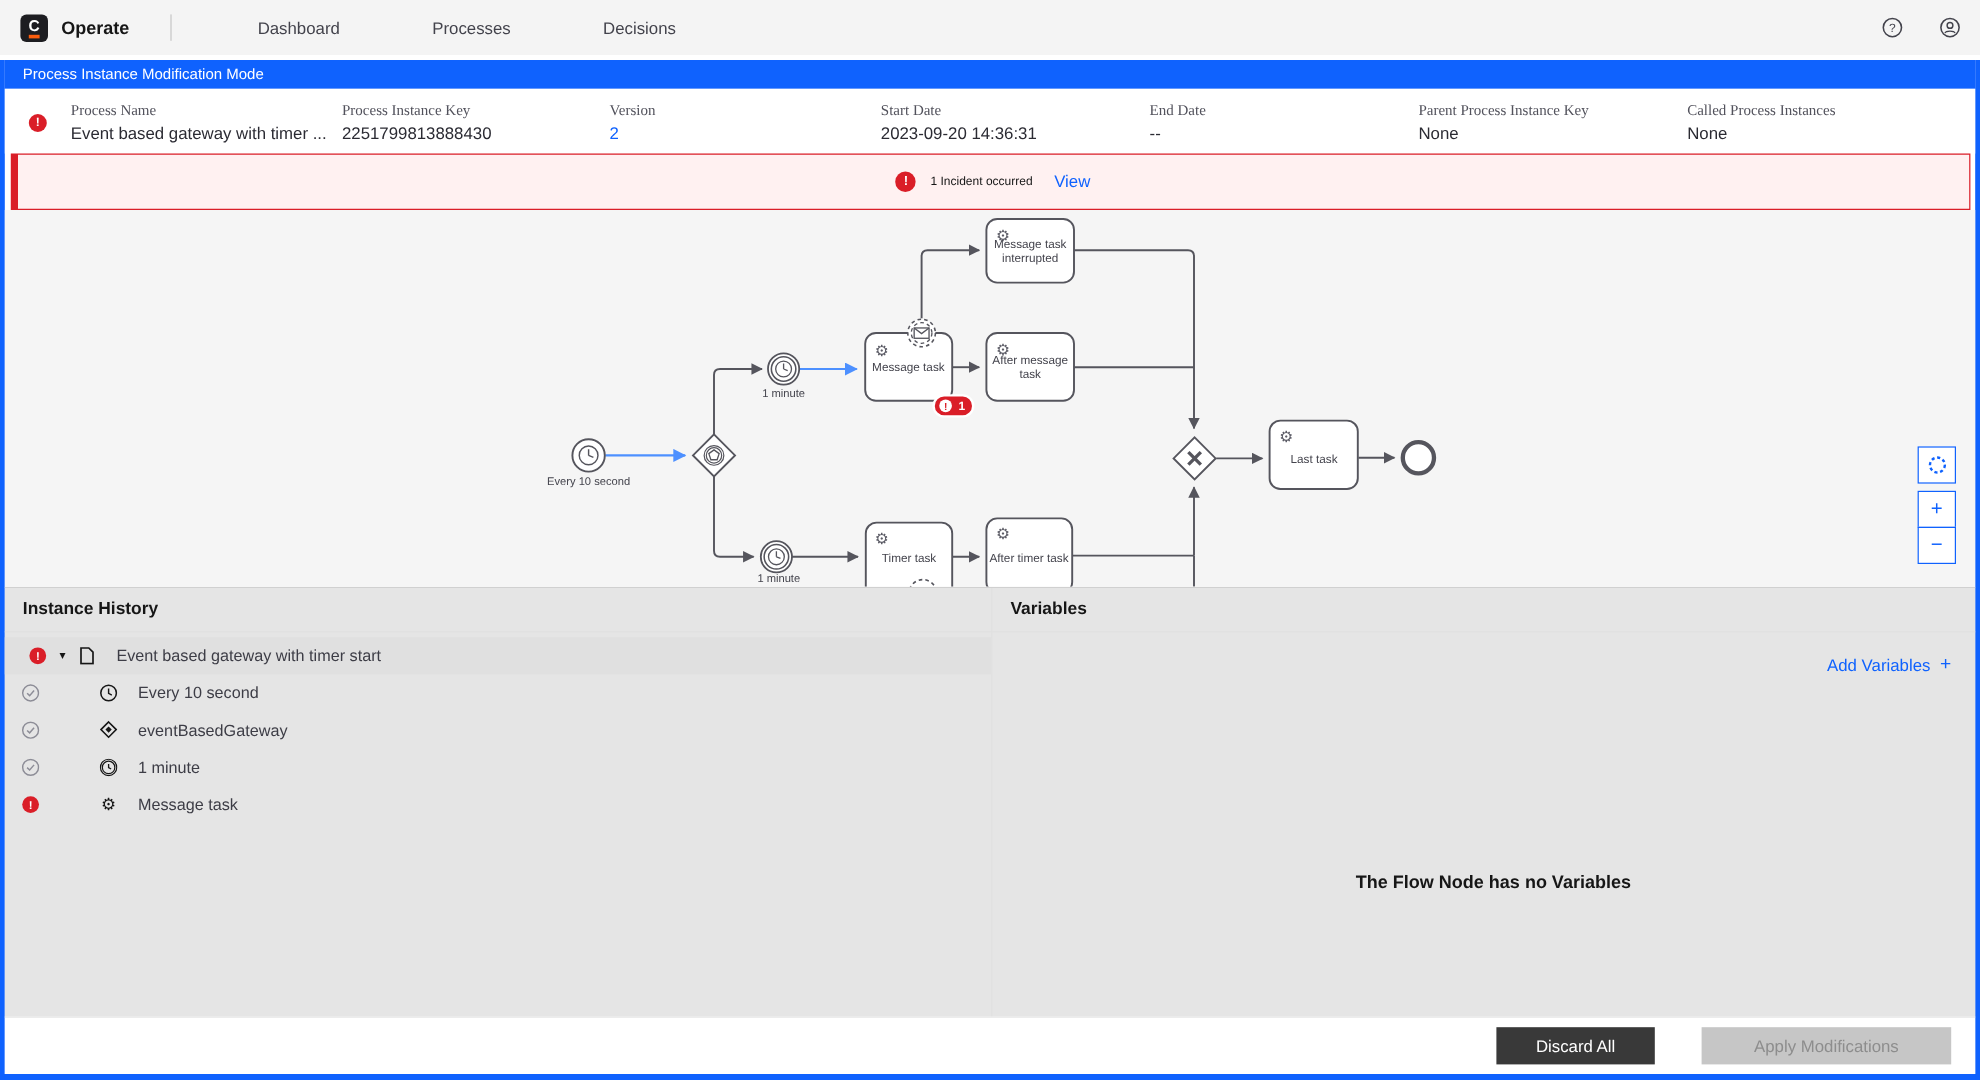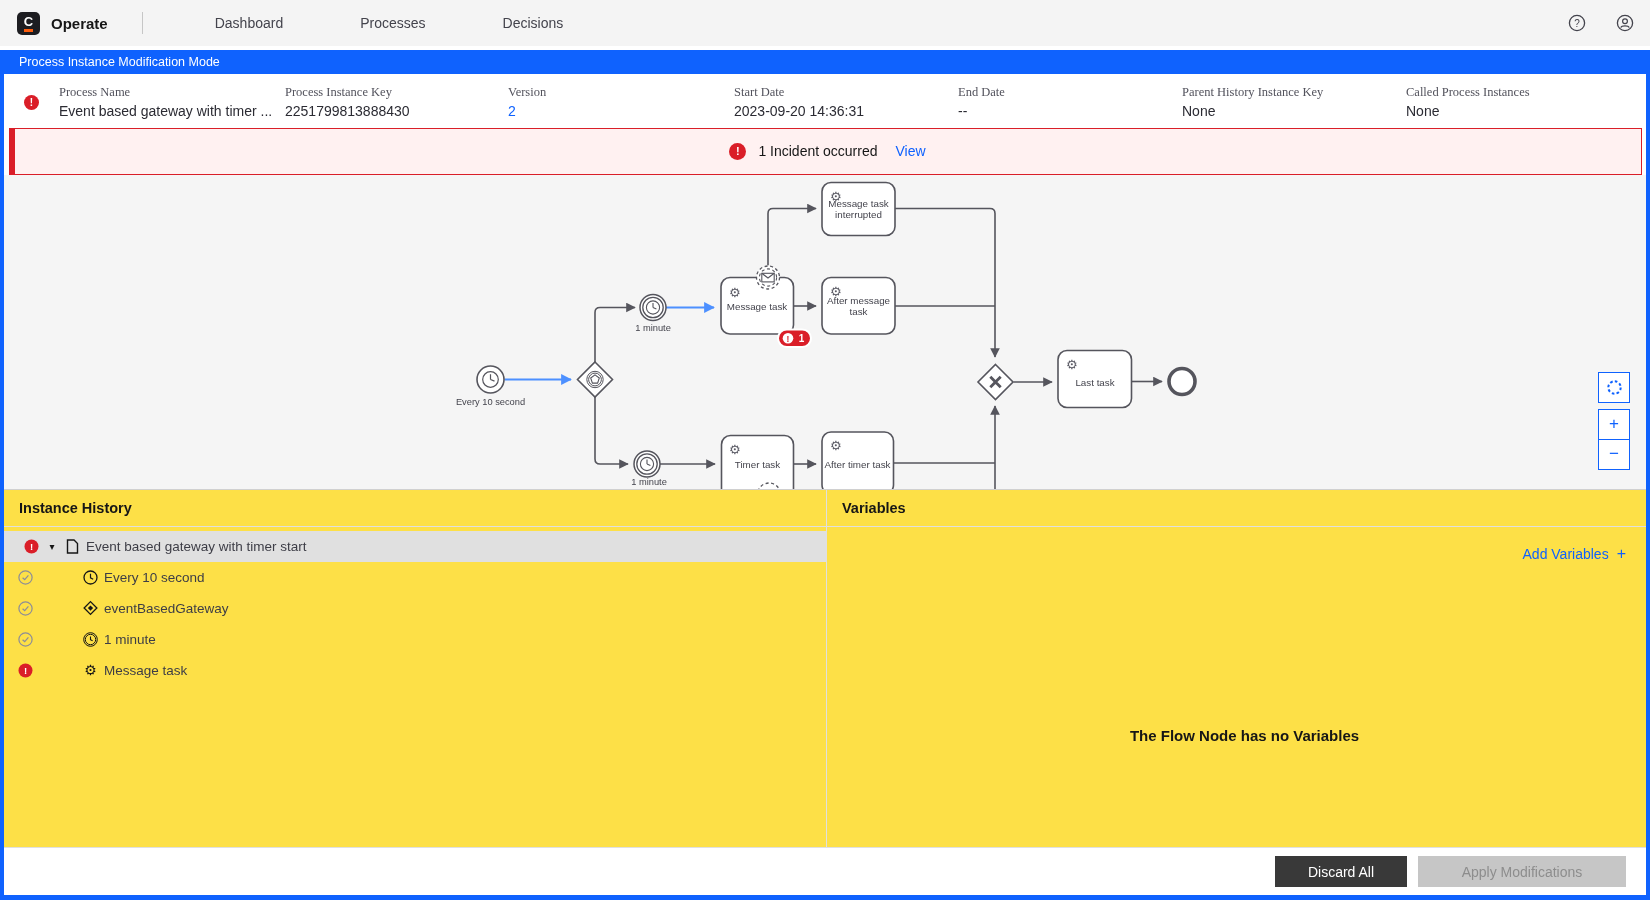"Parent History Instance Key" div.lbl { text: History -> Process }
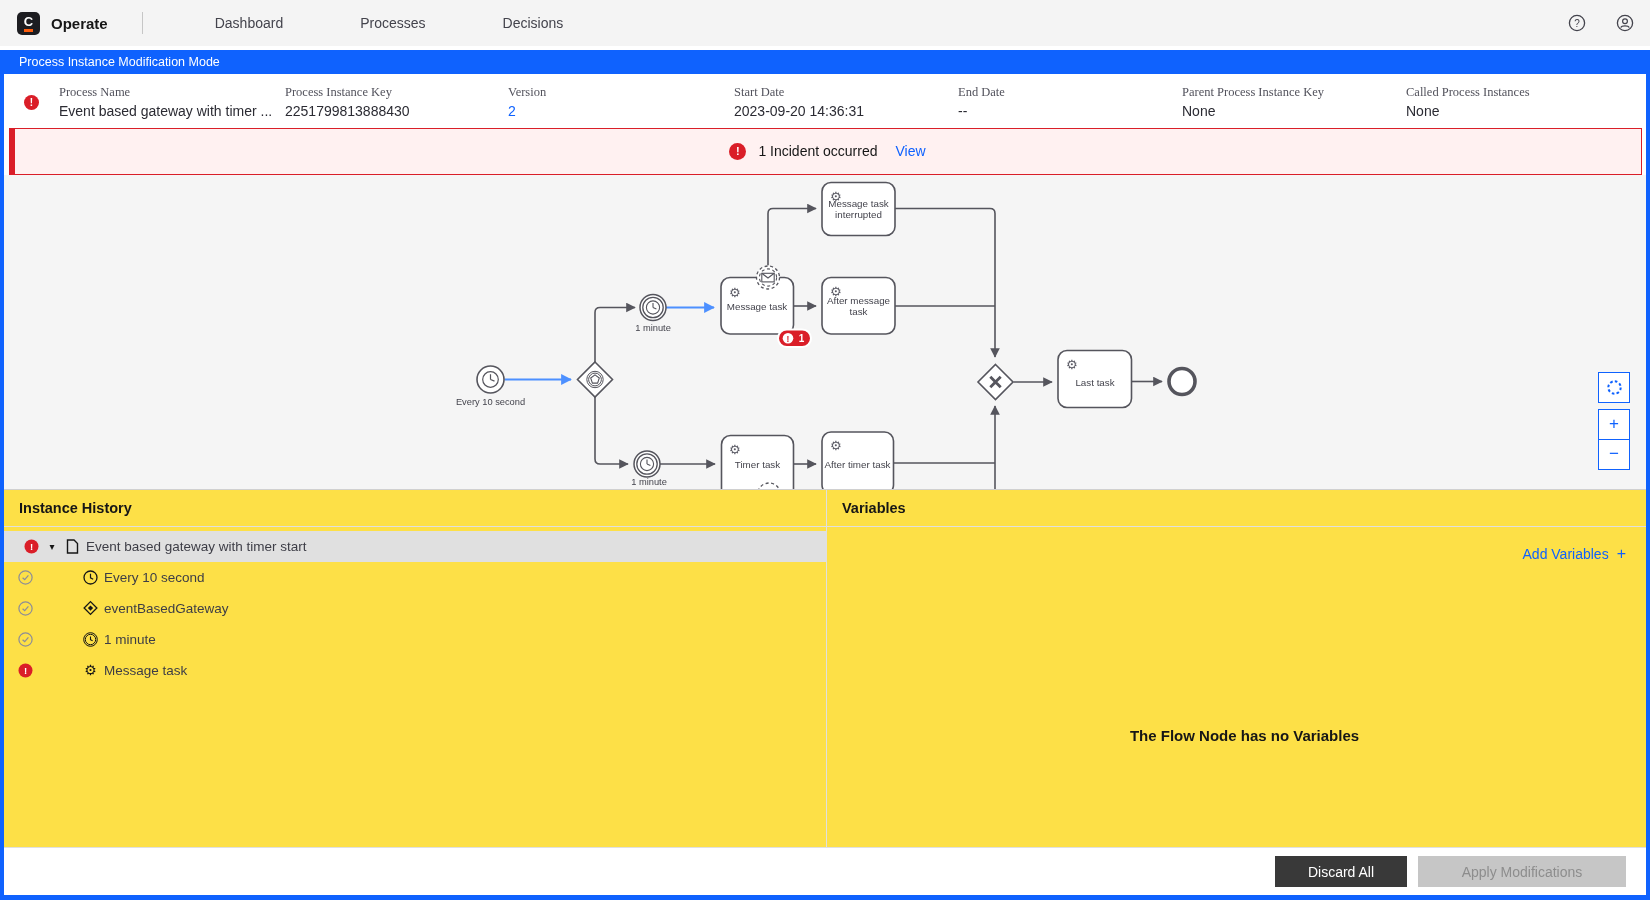"1 Incident occurred" .inc-text { font-size: 14px -> 10px }
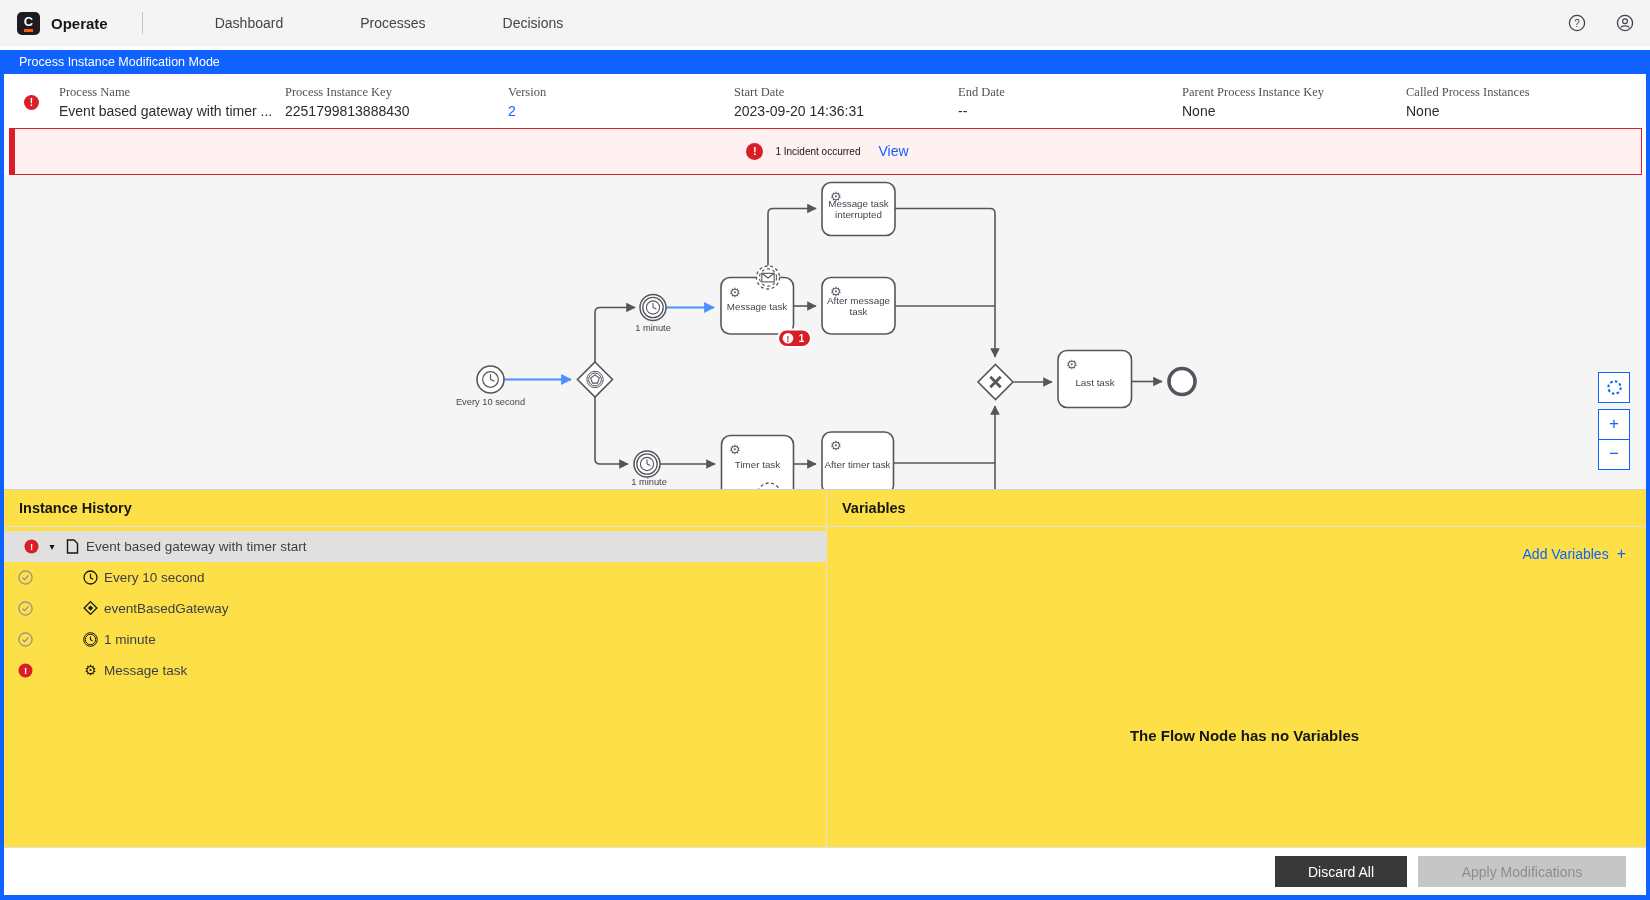"Instance History" .panels { background: #fde047 -> #e5e5e5 }
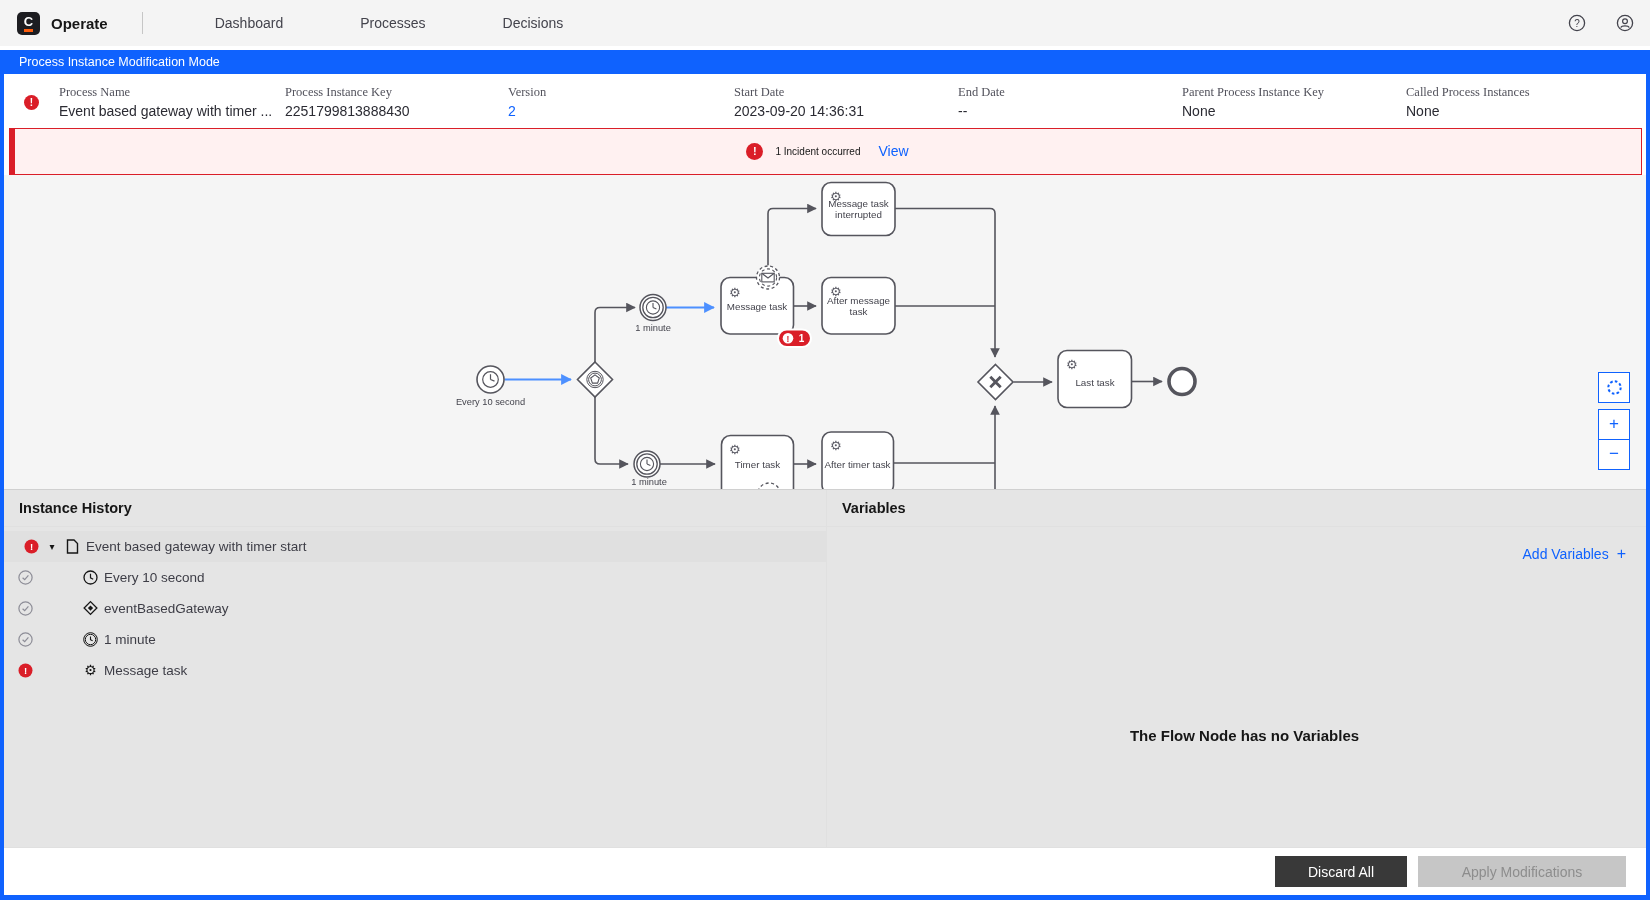"Event based gateway with timer start" .h-row .rlabel { margin-left: 6px -> 17px }
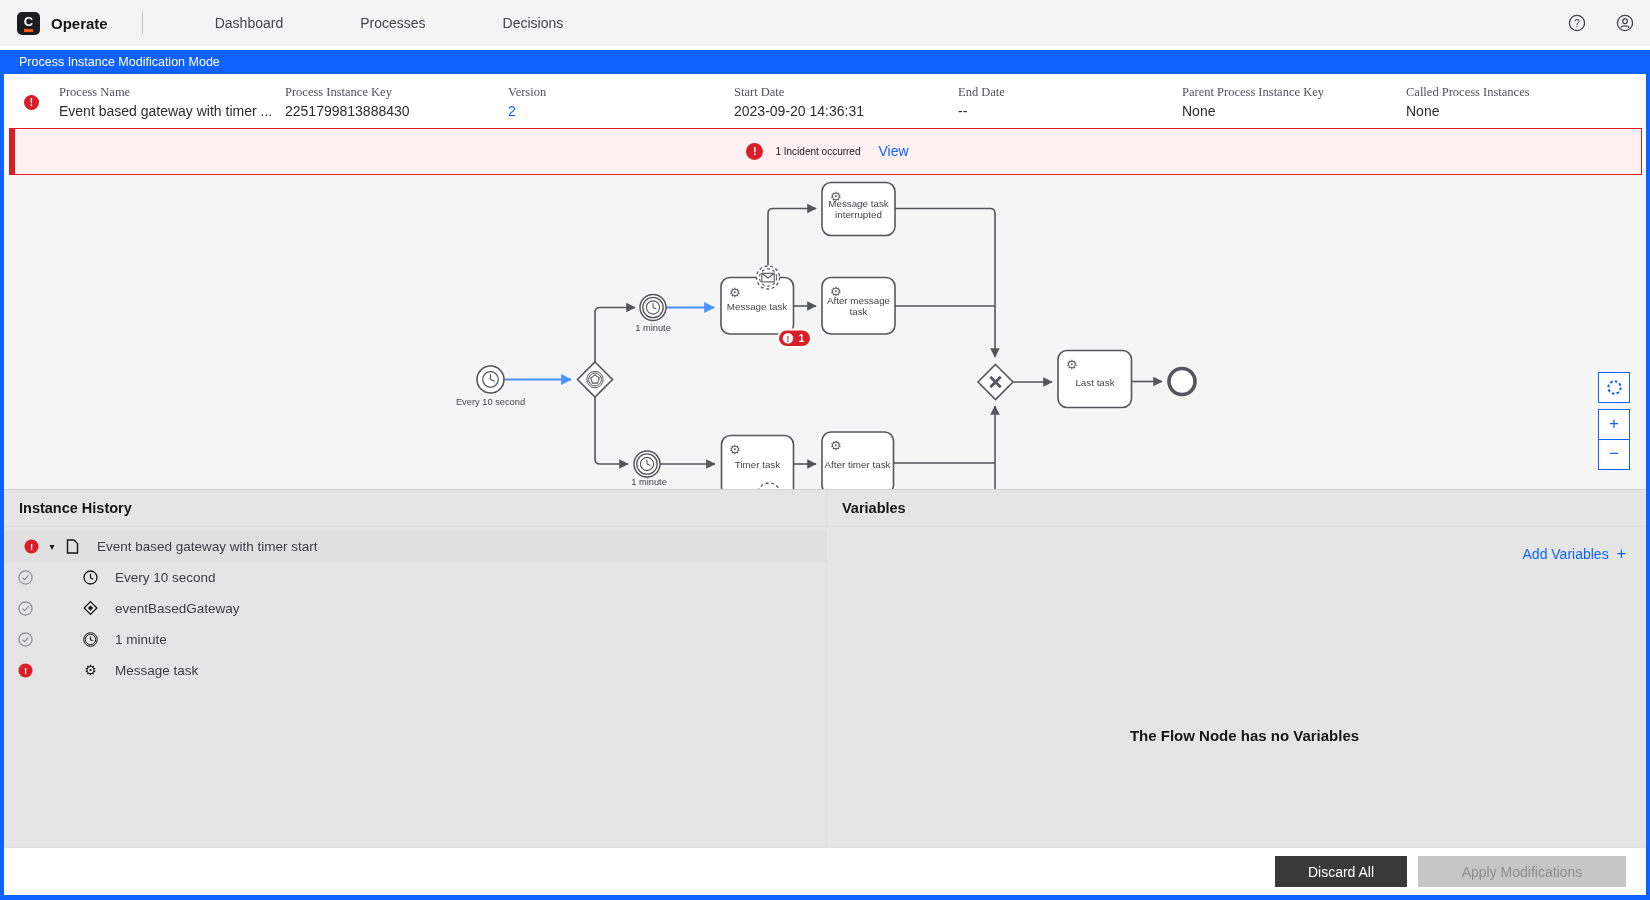"Apply Modifications" .btn-apply { margin-left: none -> 28px }
